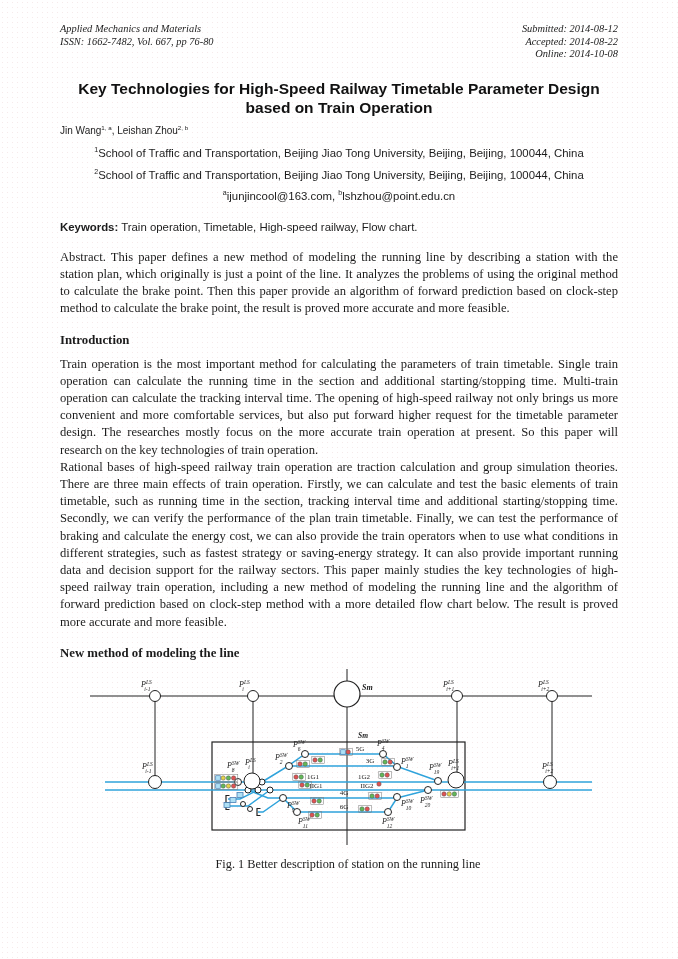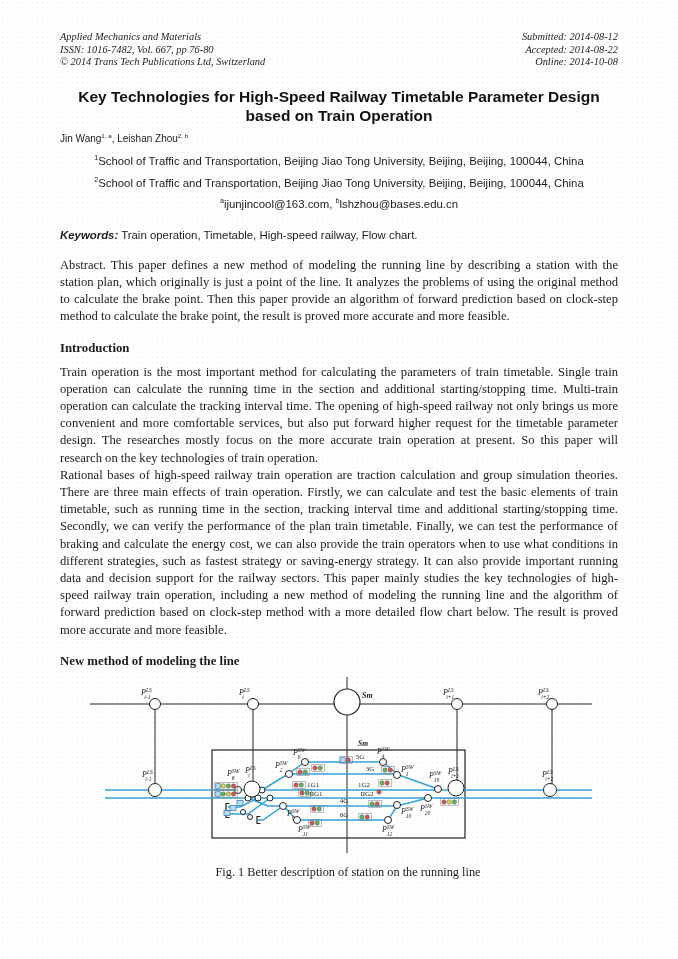"Applied Mechanics and Materials" .header { padding-top: 31px -> 23px }
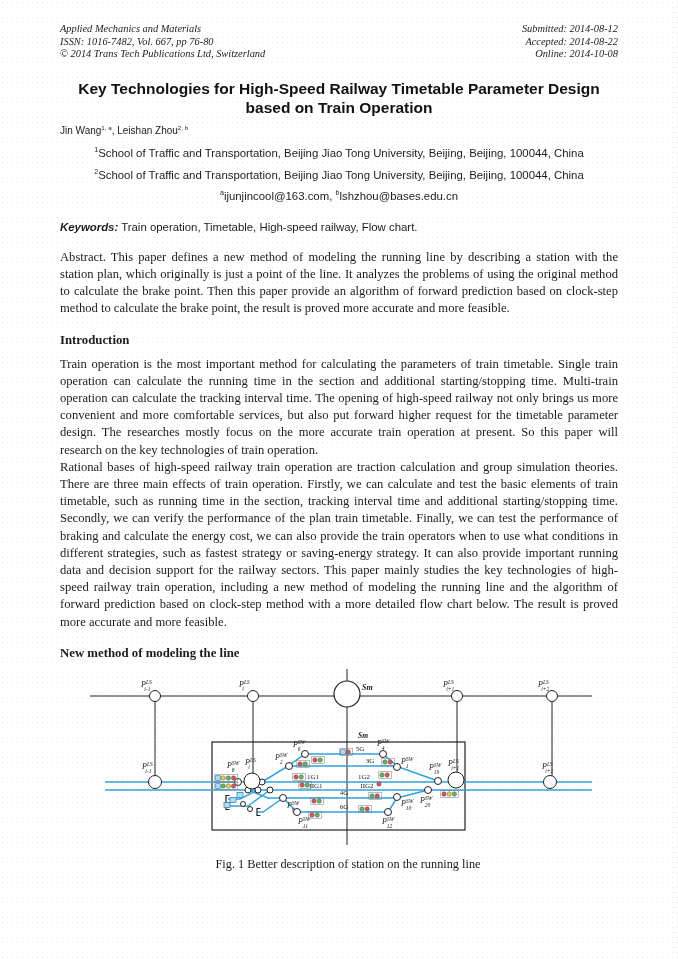"ISSN: 1016-7482, Vol. 667, pp" div { text: 1016-7482 -> 1662-7482 }
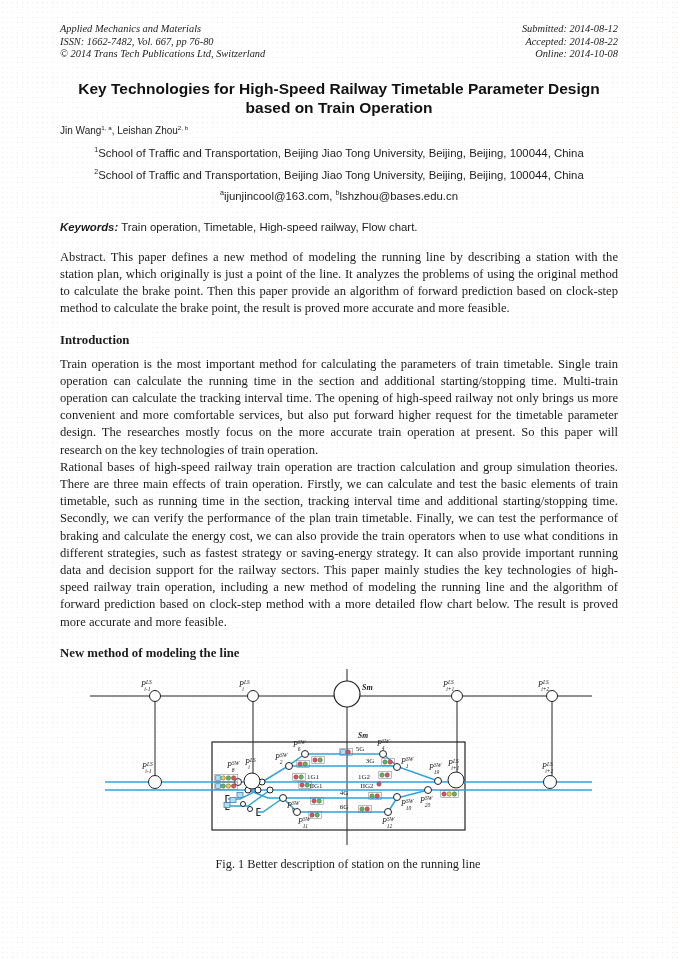"© 2014 Trans Tech Publications" div { html: <div>© 2014 Trans Tech Publications Ltd, Switzerland</div> -> none }
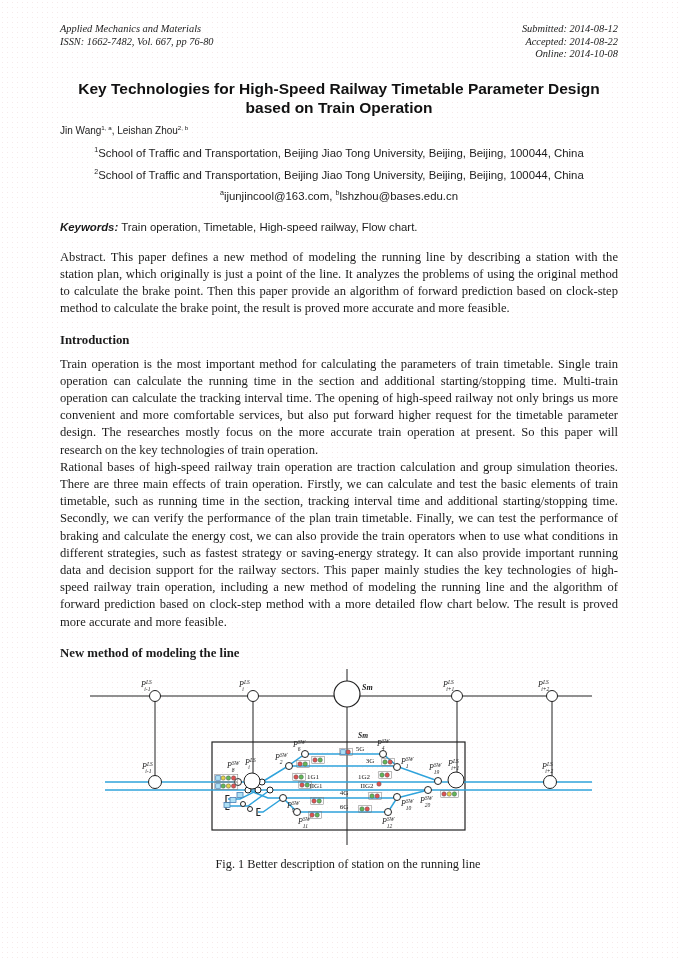"lshzhou@bases.edu.cn" span { text: lshzhou@bases.edu.cn -> lshzhou@point.edu.cn }
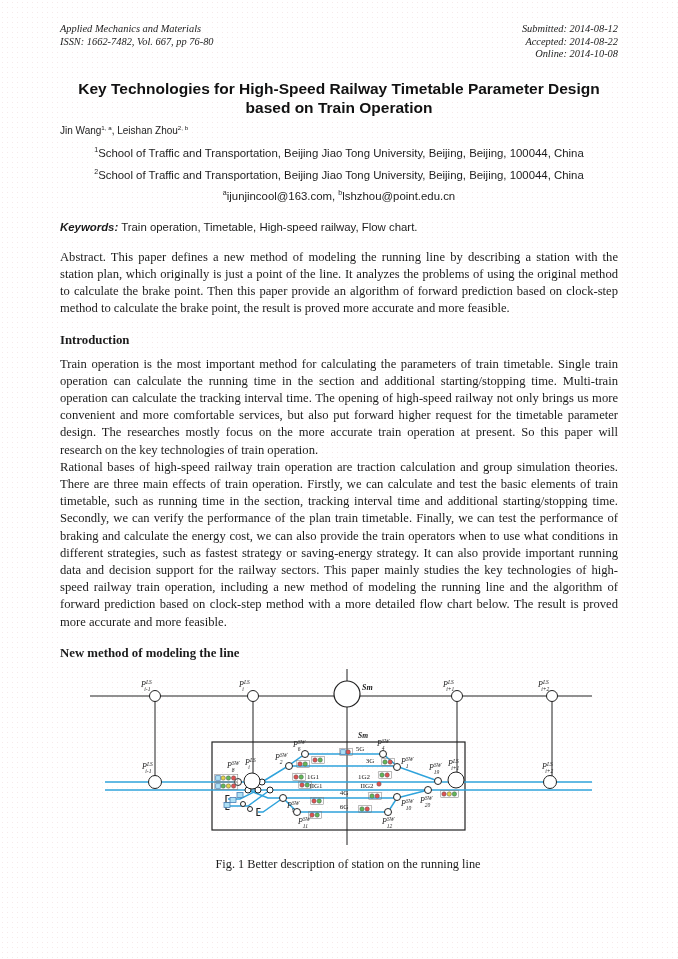"Keywords:" .keywords b { font-style: italic -> none }
